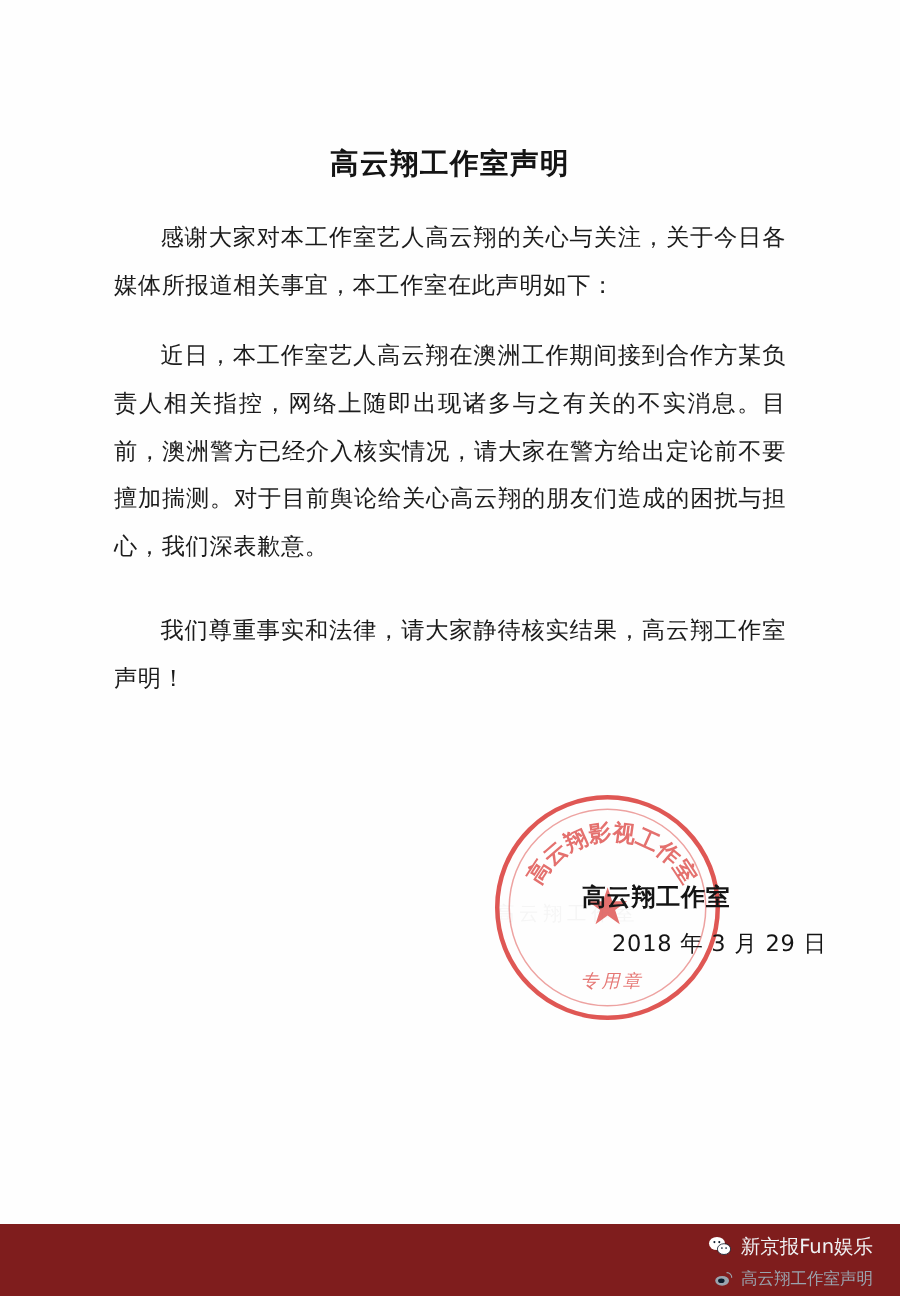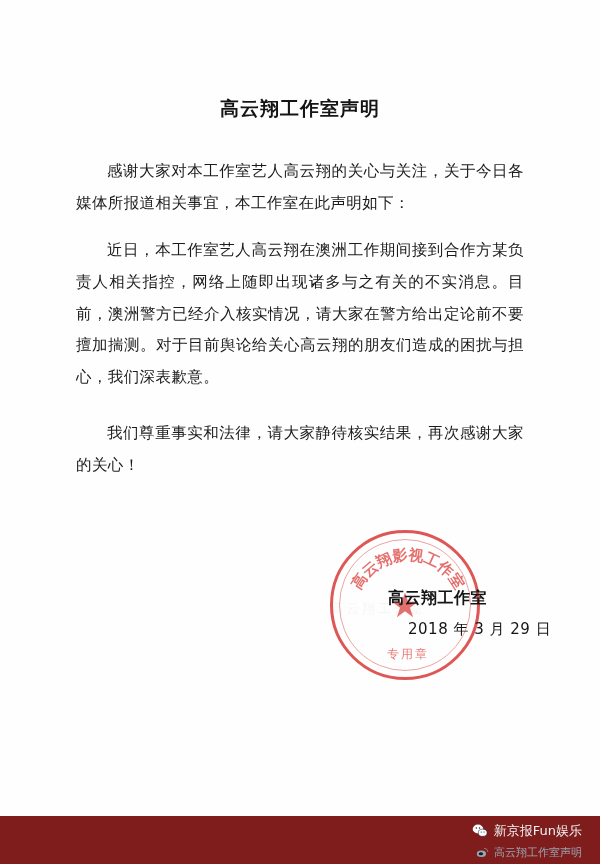"感谢大家对本工作室艺人高云翔的关心与关注，关于今日各媒体所报道相关事宜，本工作室" .para { margin-top: 34px -> 21px }
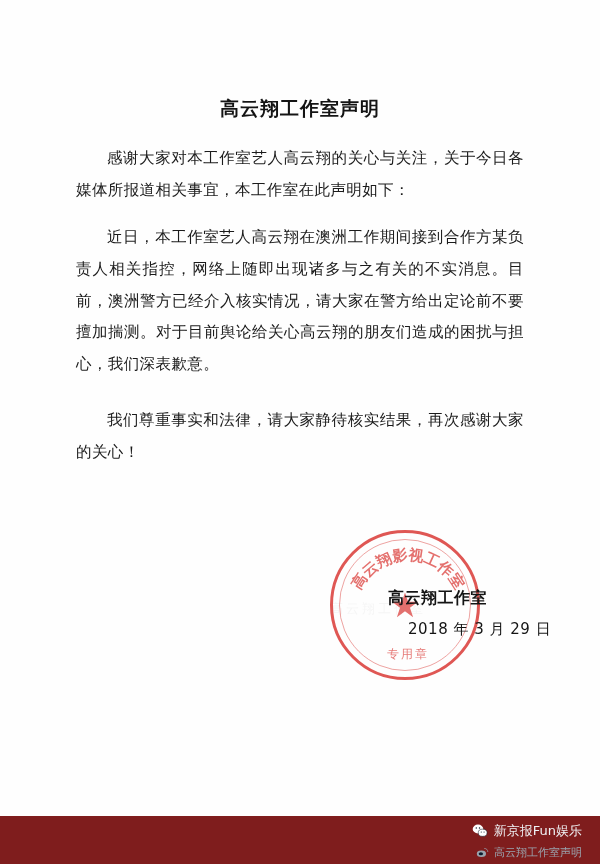"我们尊重事实和法律，请大家静待核实结果，再次感谢大家的关心！" p.para { text: 再次感谢大家的关心 -> 高云翔工作室声明 }
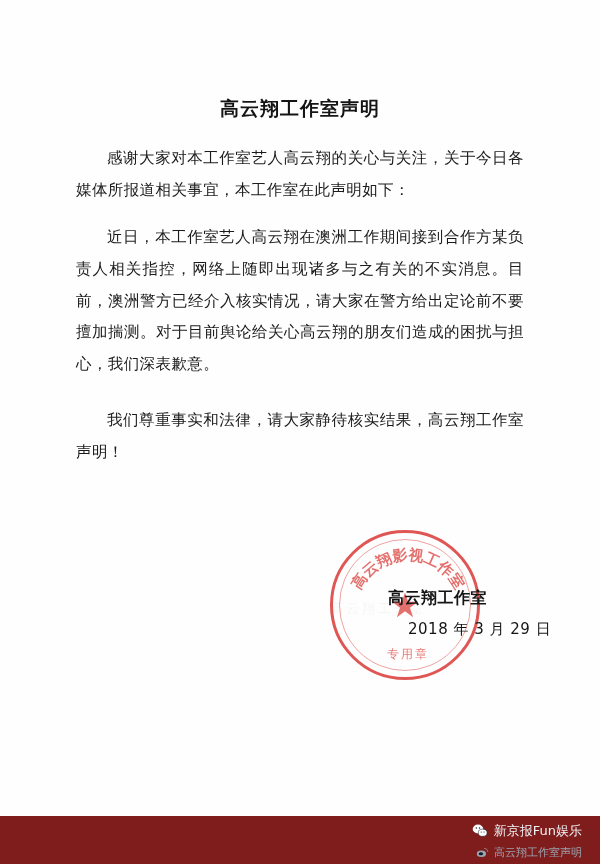"专用章" .seal-bottom { font-style: none -> italic }
